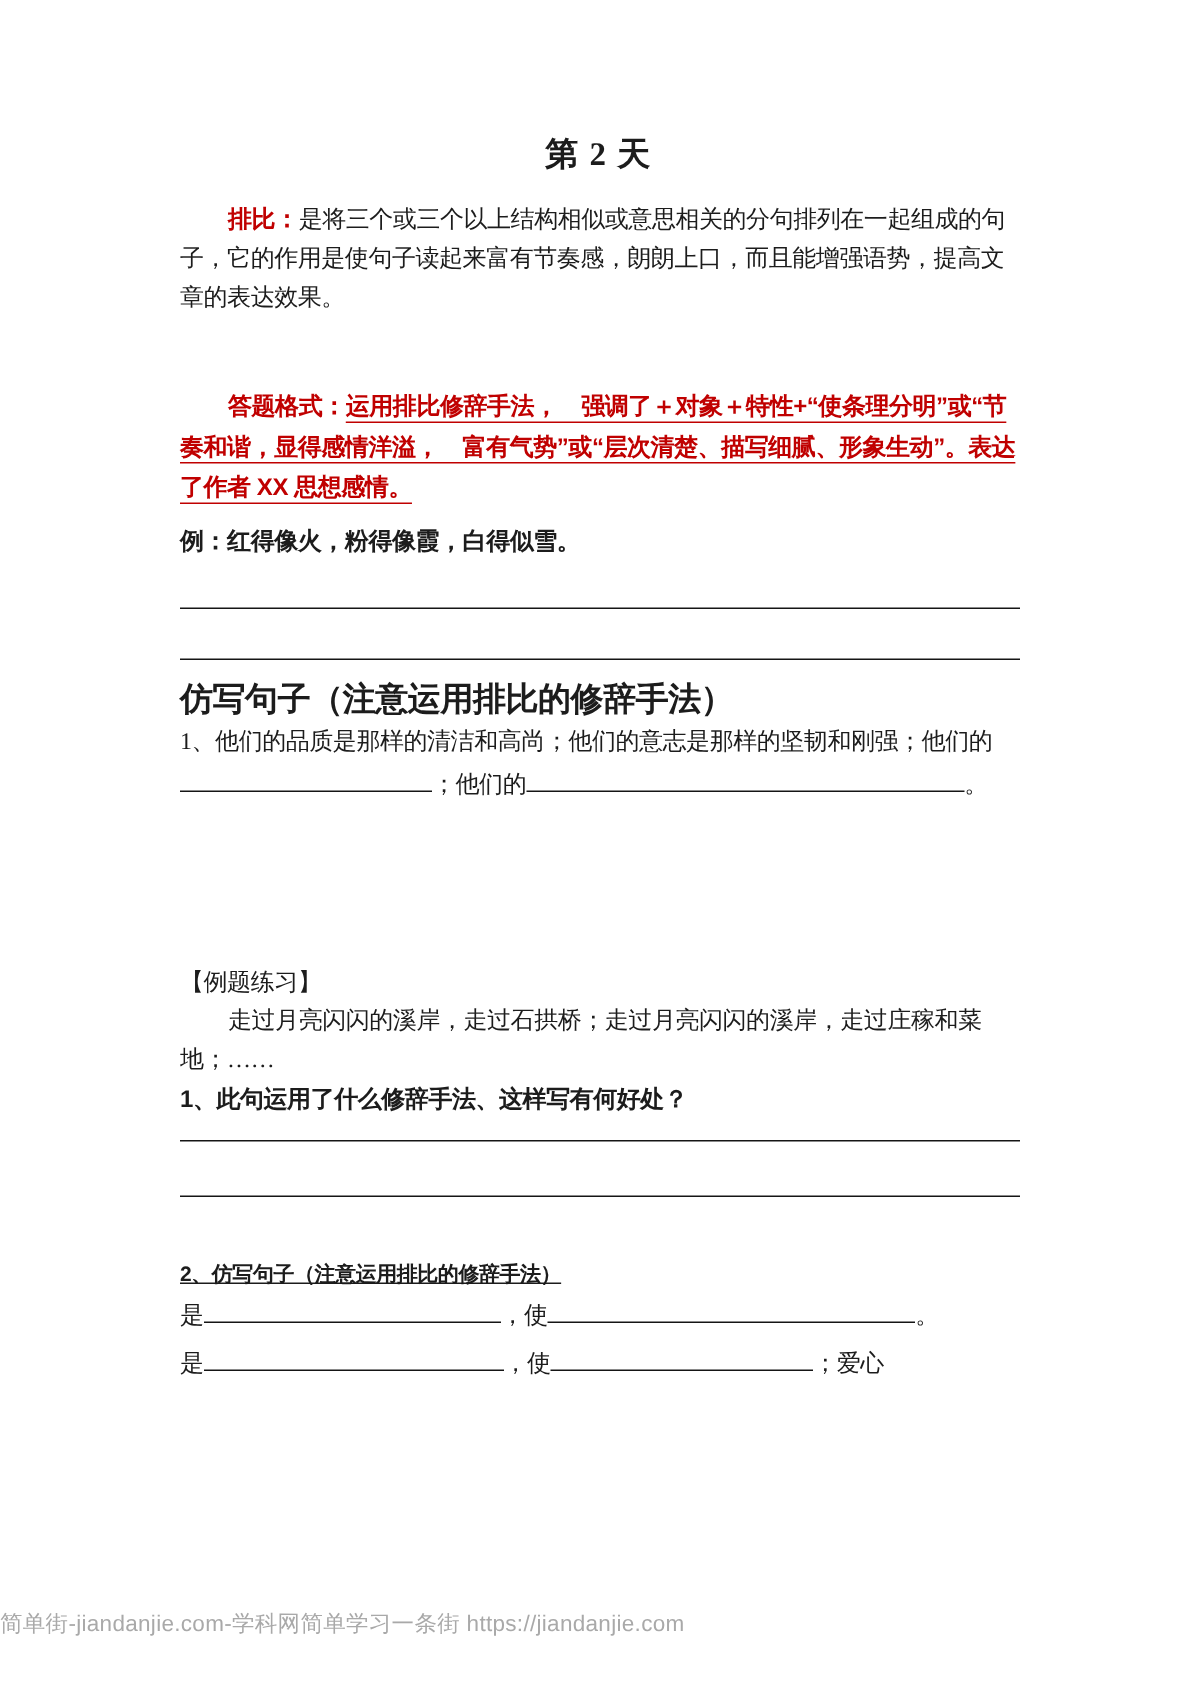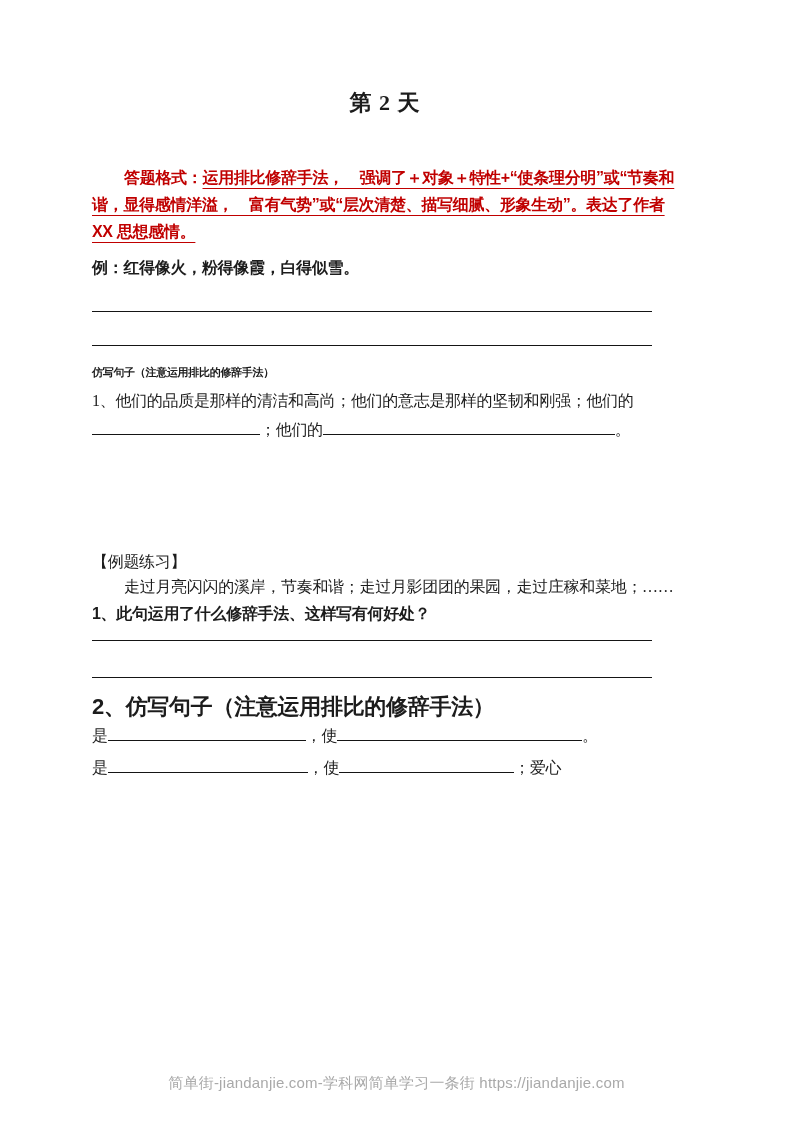"第 2 天" .content { padding: 88px 115px 0 92px -> 88px 115px 0 120px }
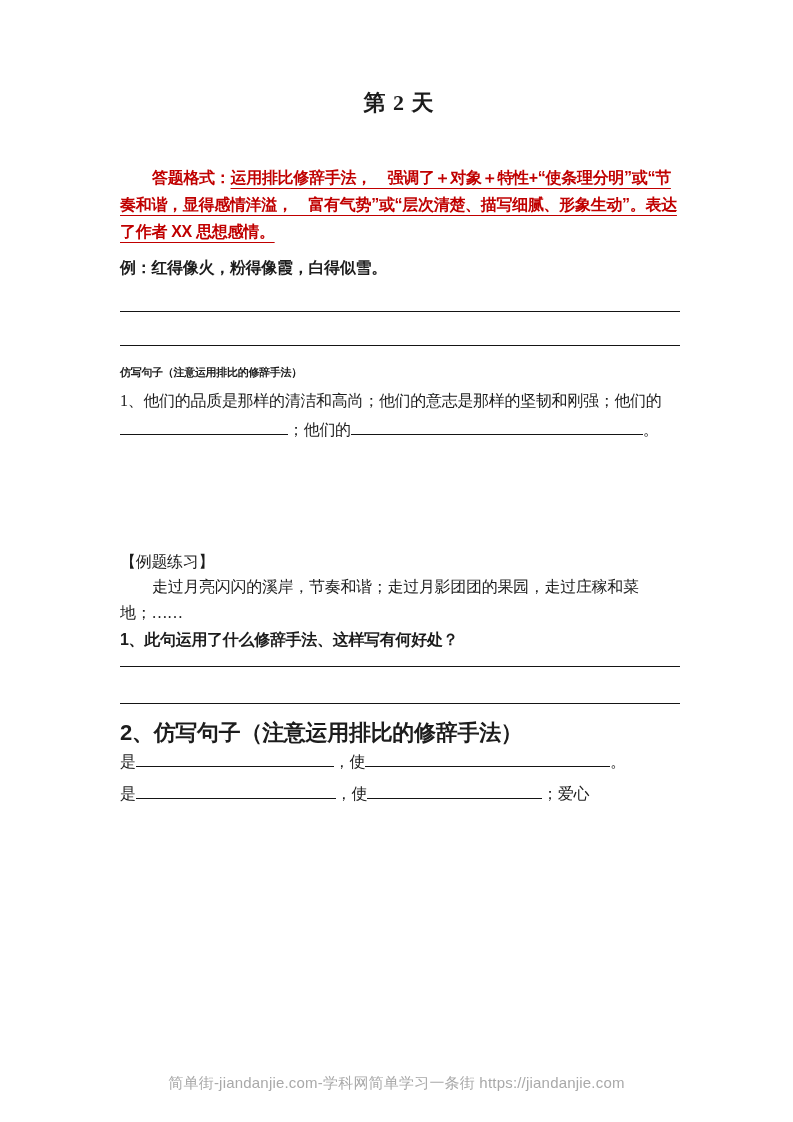"排比：是将三个或三个以上结构相似或意思相关的分句排列在一起组成的句子，它的作用是" p.indent { html: none -> <p><span>排比：</span><span>是将三个或三个以上结构相似或意思相关的分句排列在一起组成的句子，它的作用是使句子读起来富有节奏感，朗朗上口，而且能增强语势，提高文章的表达效果。</span></p> }
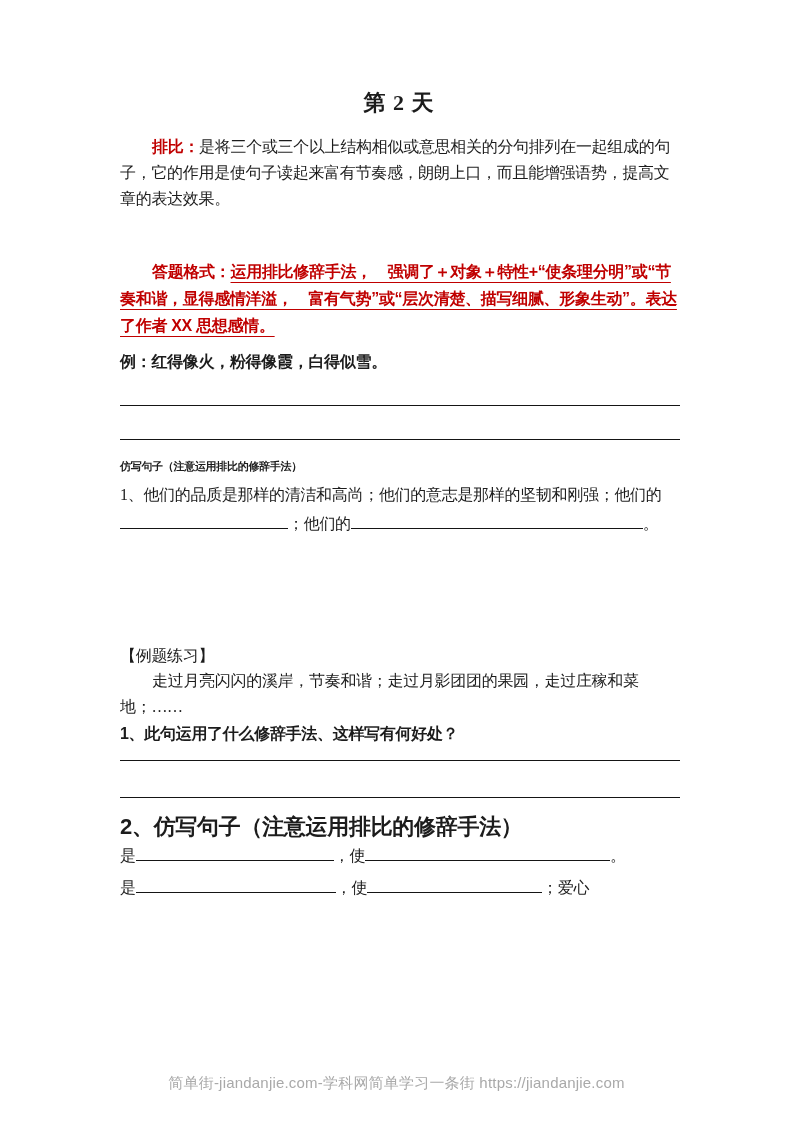"仿写句子（注意运用排比的修辞手法）" .sec-heading { font-size: 11px -> 22px }
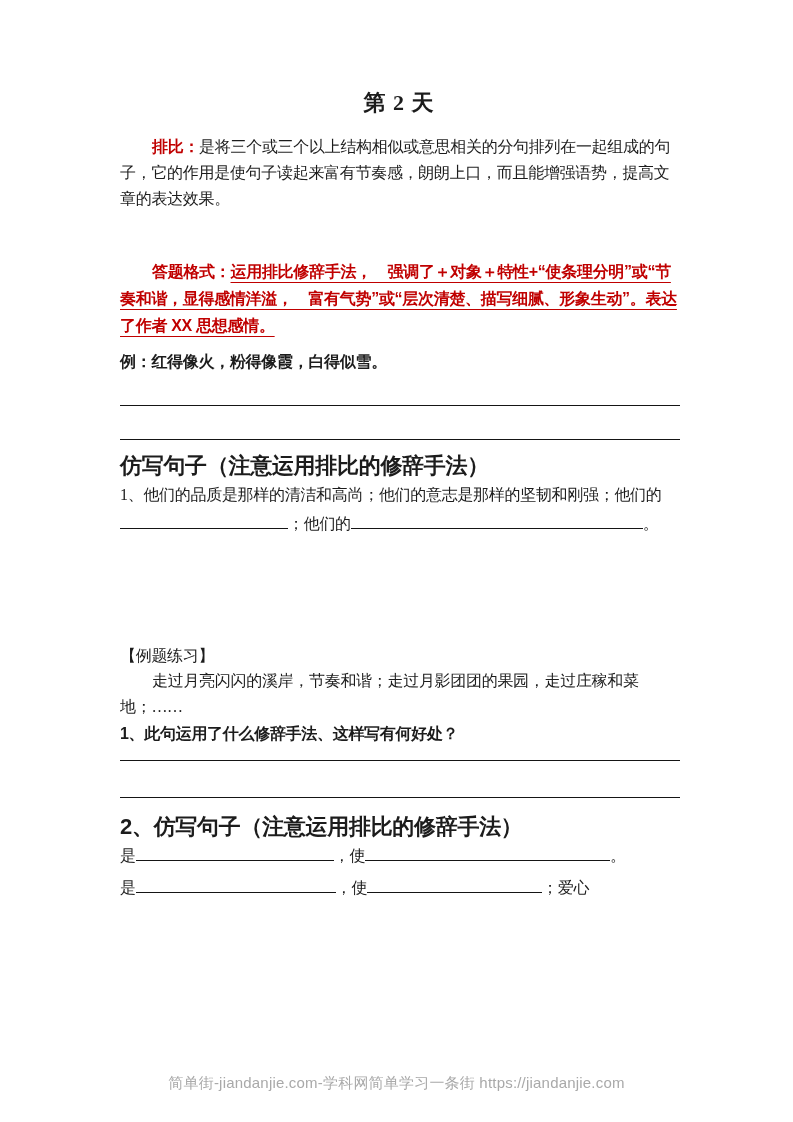"走过月亮闪闪的溪岸，节奏和谐；走过月影团团的果园，走过庄稼和菜地；……" p.indent { text: 节奏和谐；走过月影团团的果园 -> 走过石拱桥；走过月亮闪闪的溪岸 }
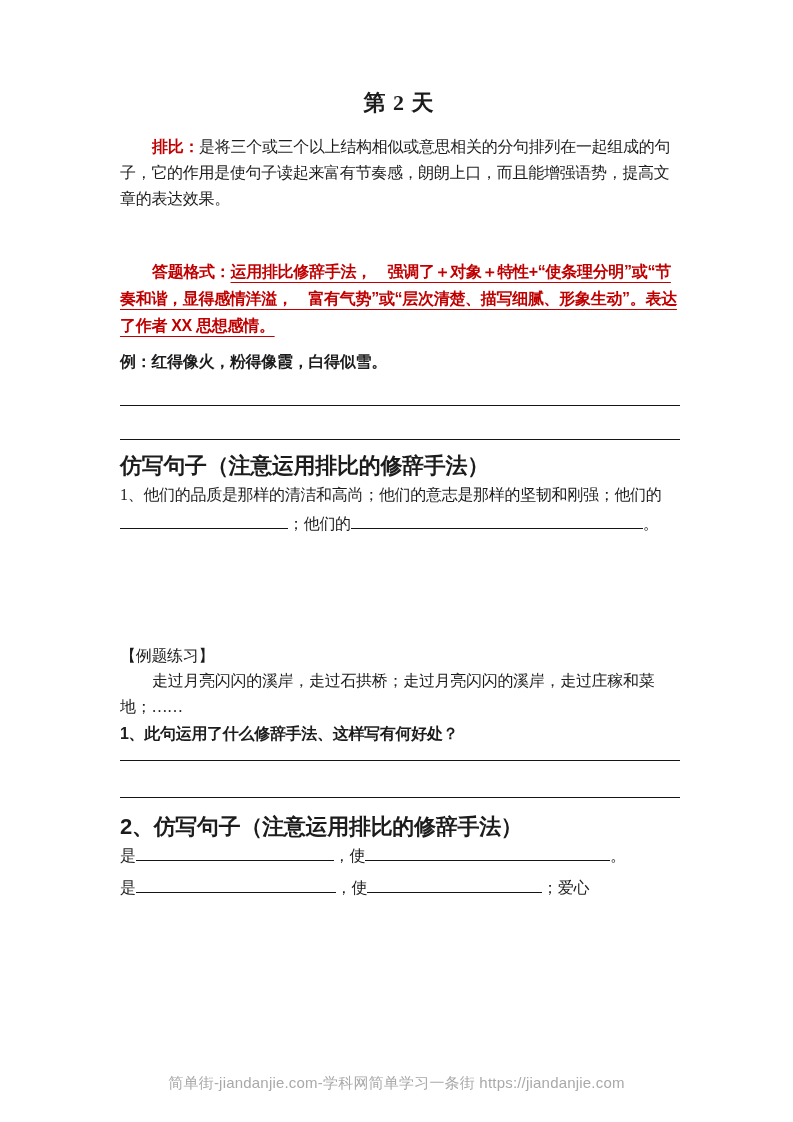"2、仿写句子（注意运用排比的修辞手法）" .q2-heading { font-size: 22px -> 14px; margin-top: 16px -> 38px; text-decoration: none -> underline }
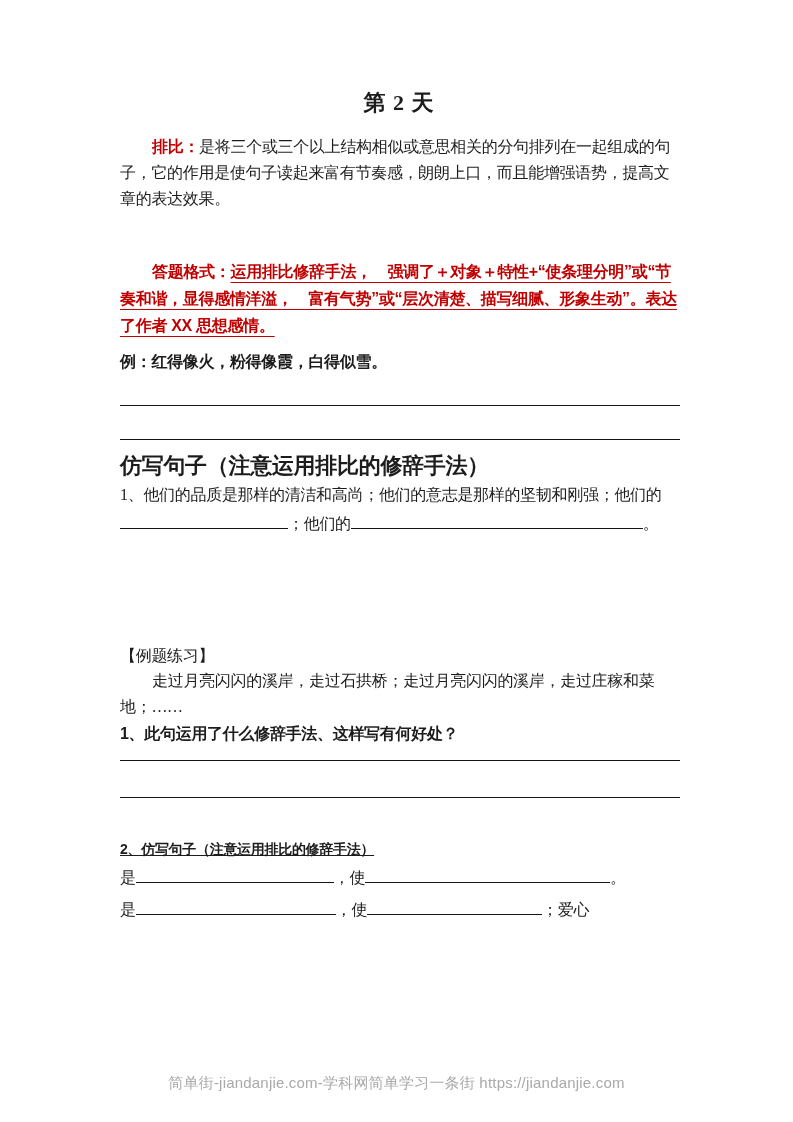"简单街-jiandanjie.com-学科网简单学习一条街" .footer { text-align: center -> none }
